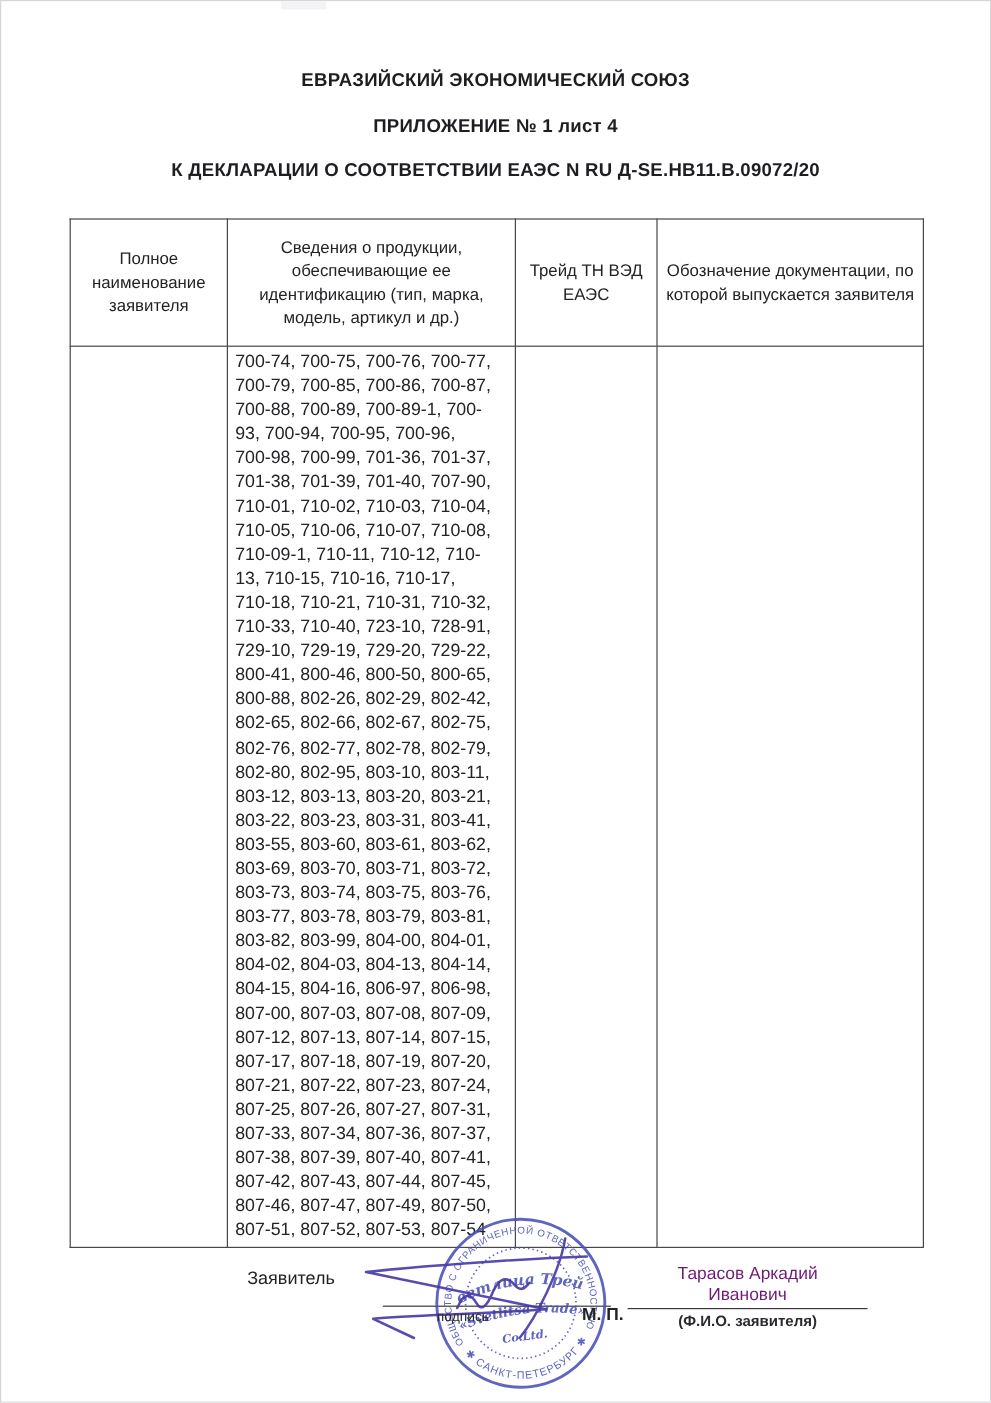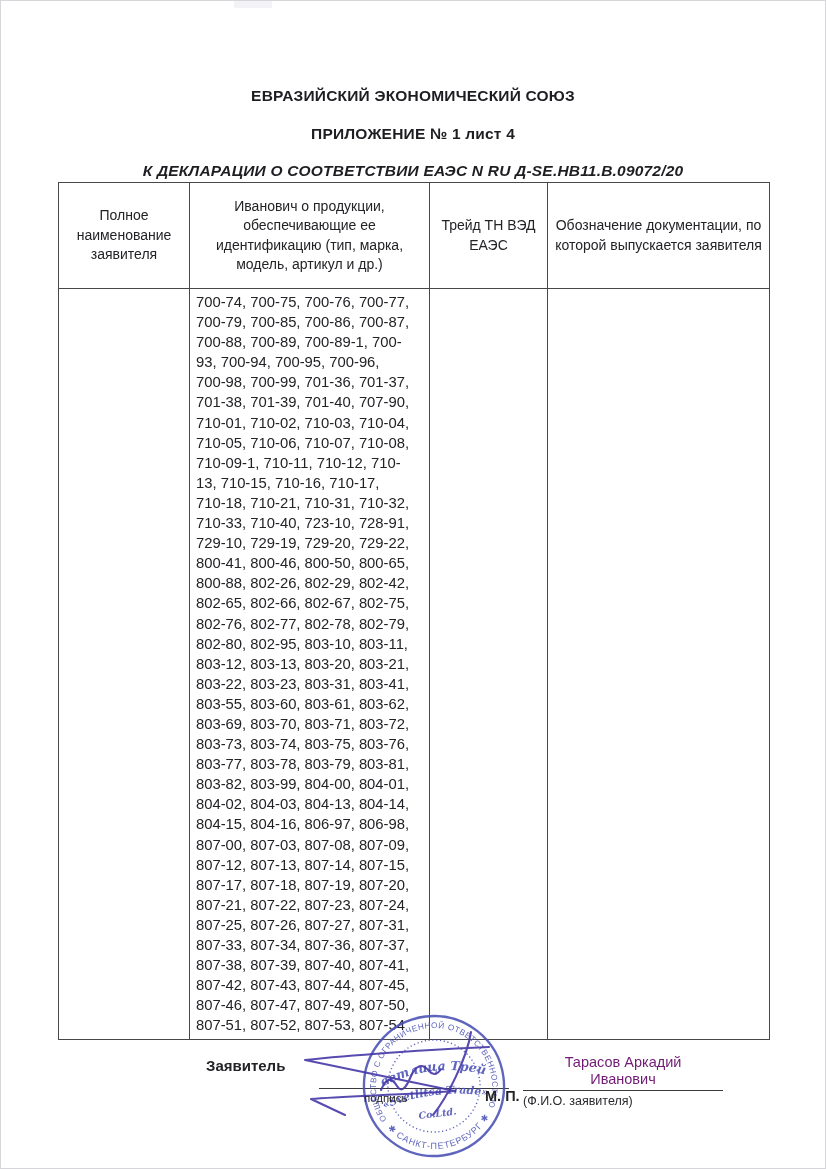"ЕВРАЗИЙСКИЙ ЭКОНОМИЧЕСКИЙ СОЮЗ" .hdr { margin-top: 28px -> none }
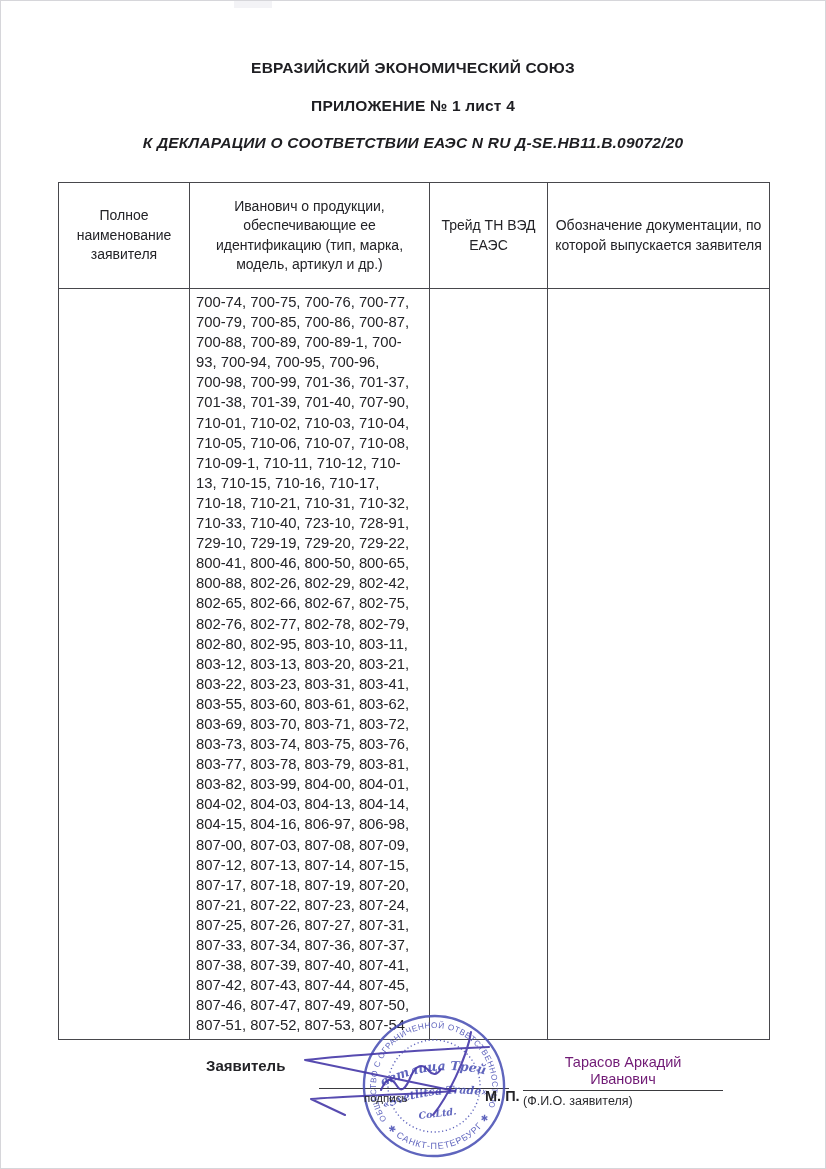"К ДЕКЛАРАЦИИ О СООТВЕТСТВИИ ЕАЭС" .hdr3 { font-style: italic -> none }
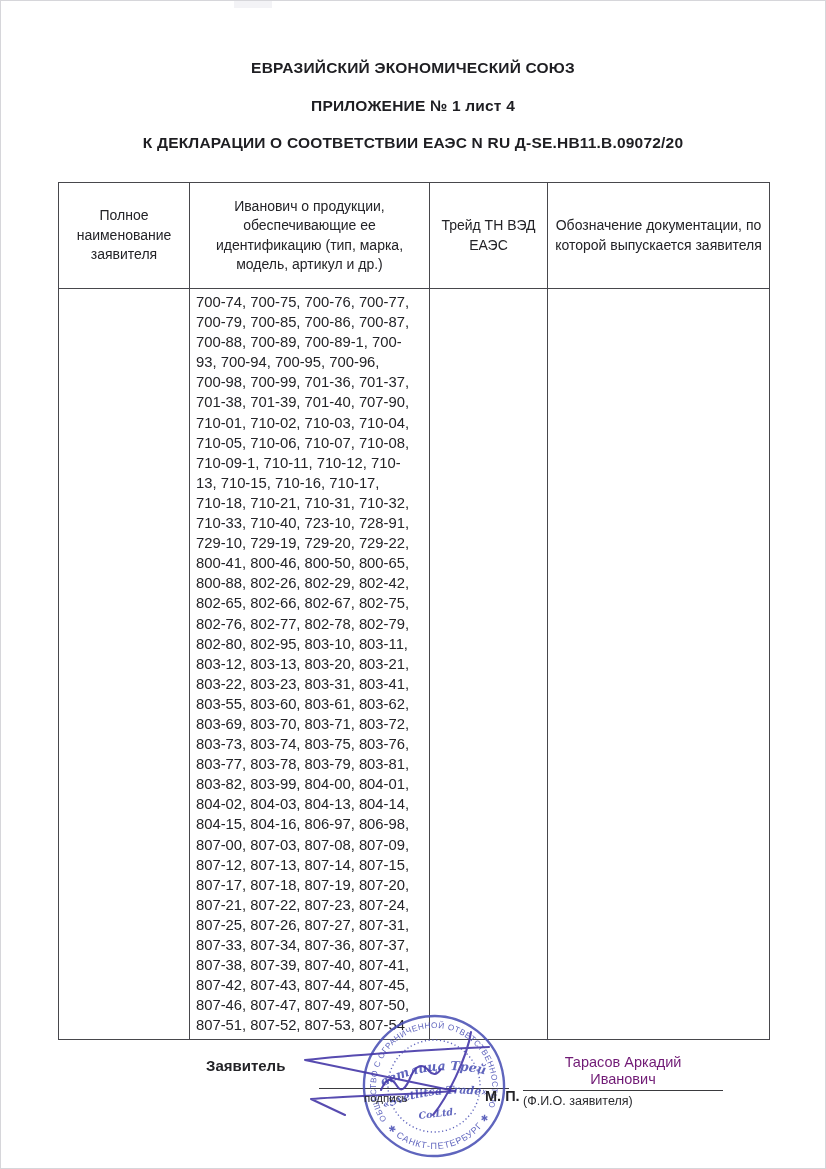"Иванович о продукции, обеспечивающие ее" td.th-cell { text: Иванович -> Сведения }
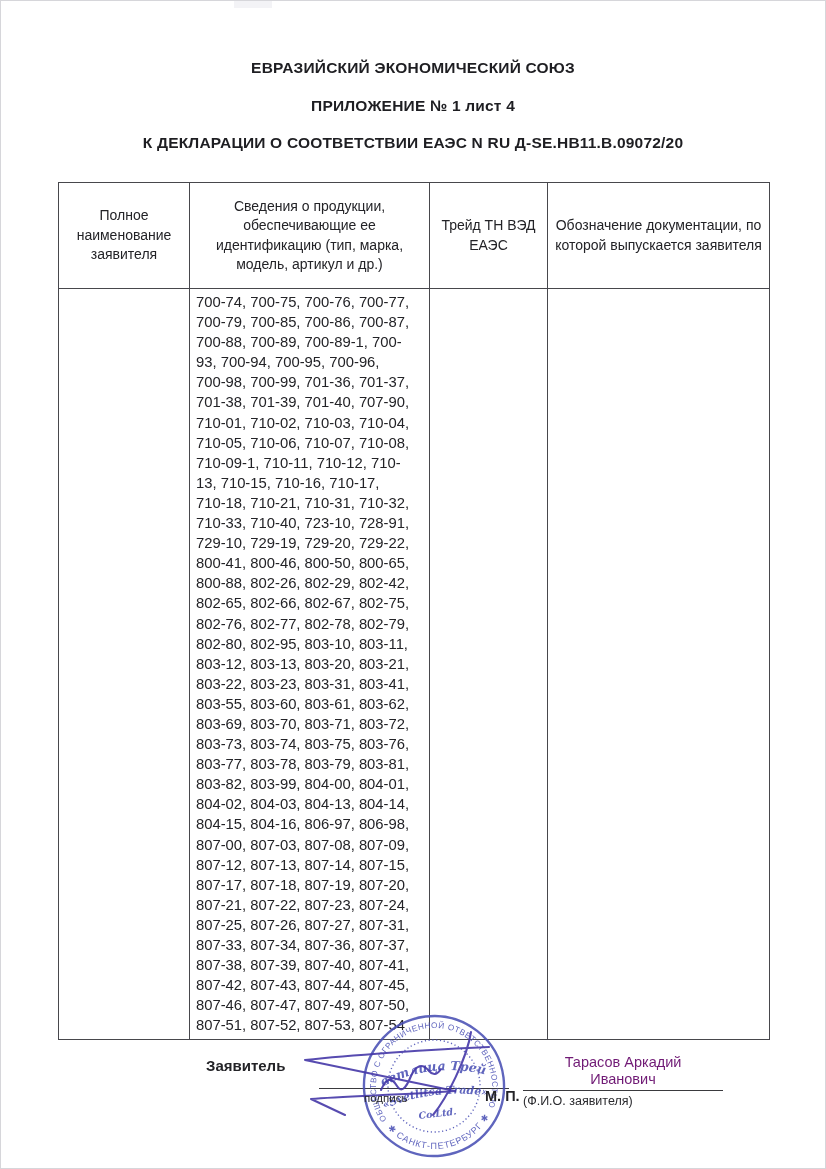"Заявитель" .footer-label { font-weight: bold -> none }
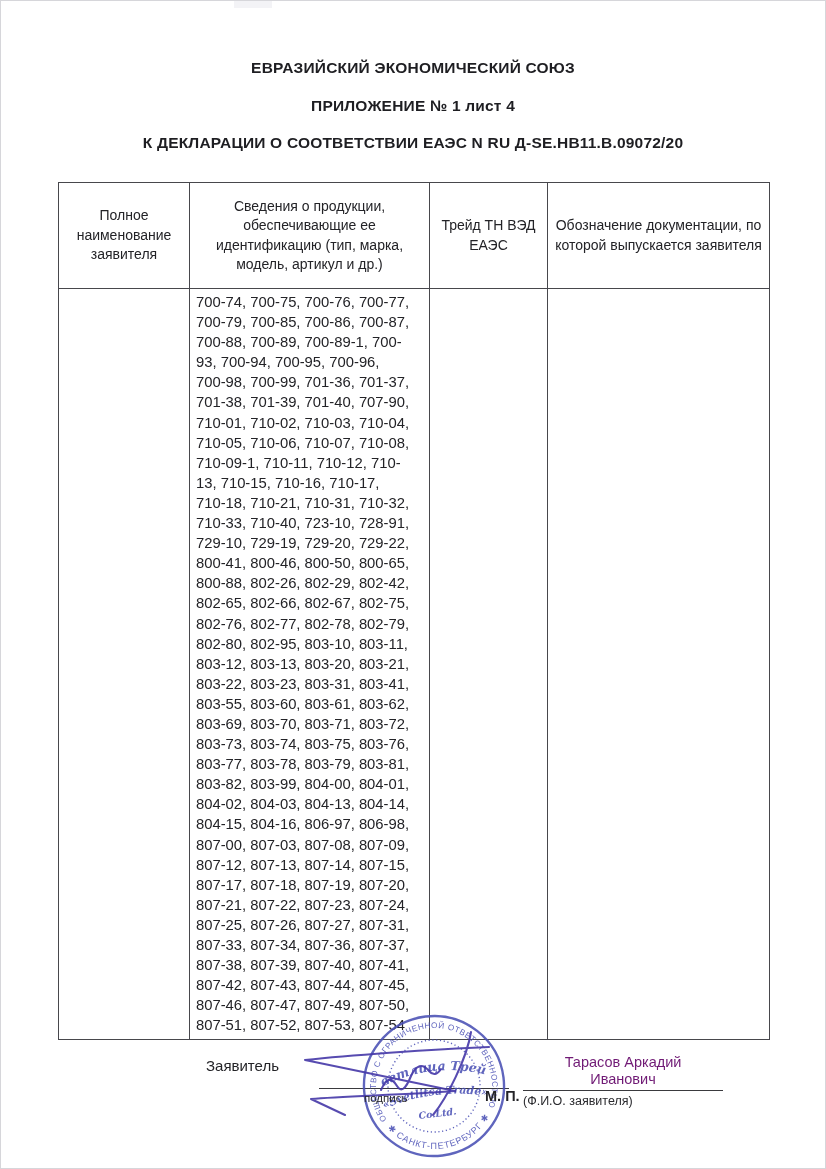"(Ф.И.О. заявителя)" .name-caption { font-weight: none -> bold; text-align: left -> center }
